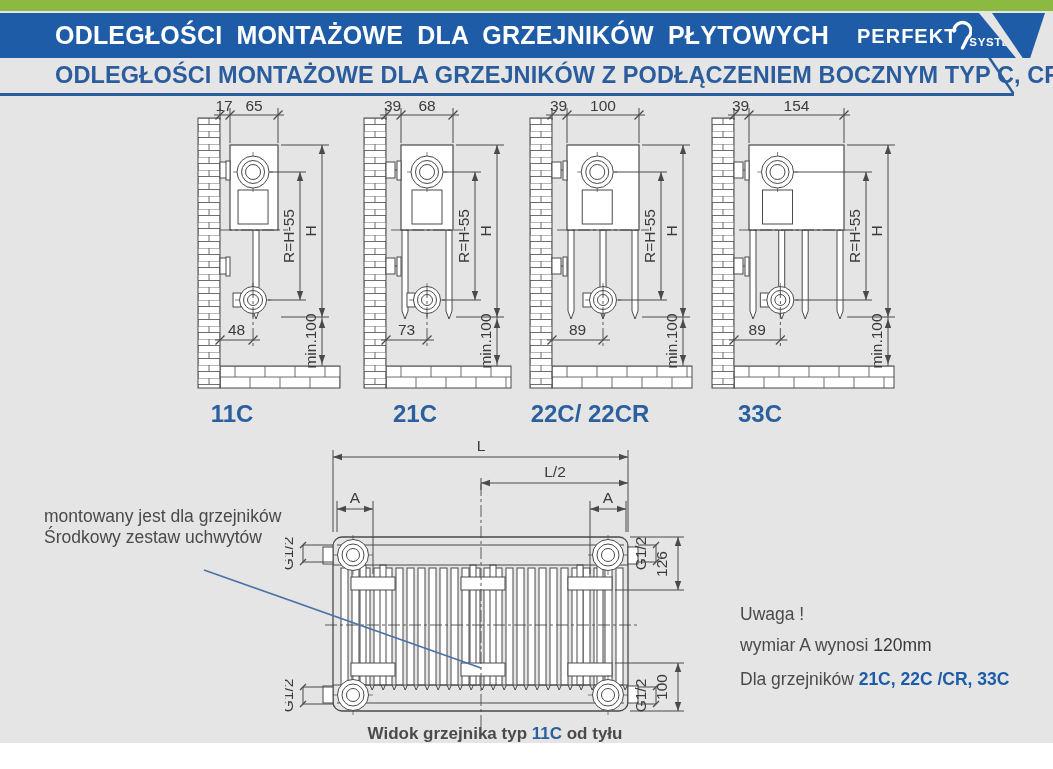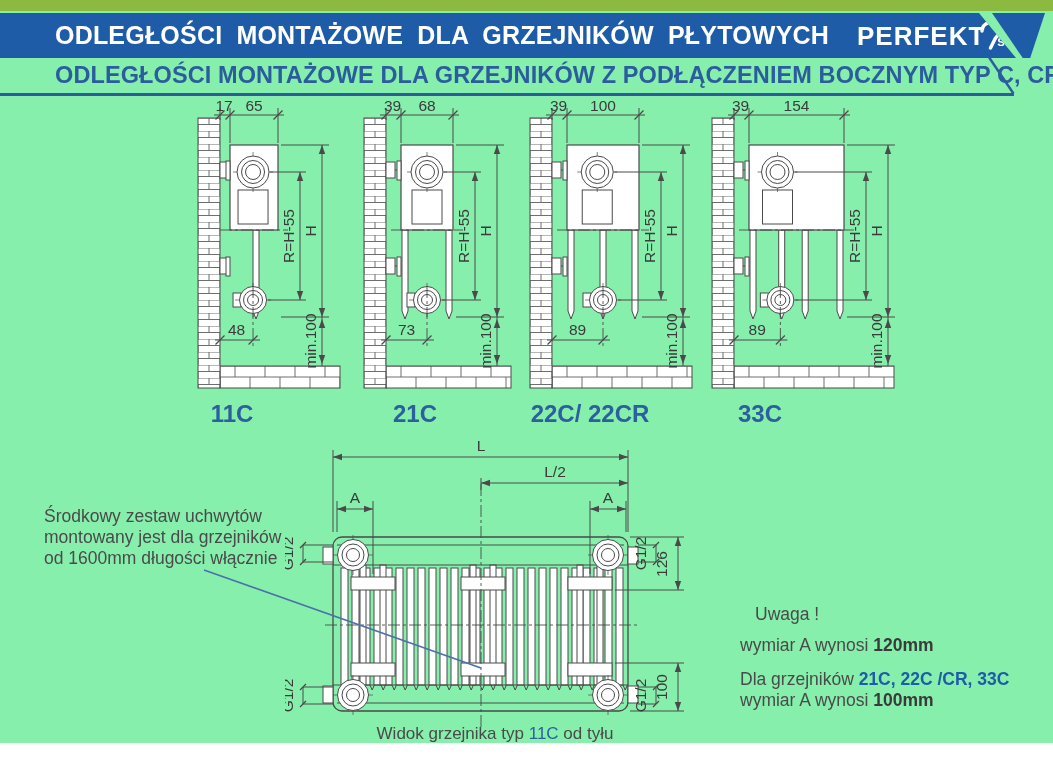"ODLEGŁOŚCI MONTAŻOWE DLA GRZEJNIKÓW" .page { background: #86efac -> #e5e5e5 }
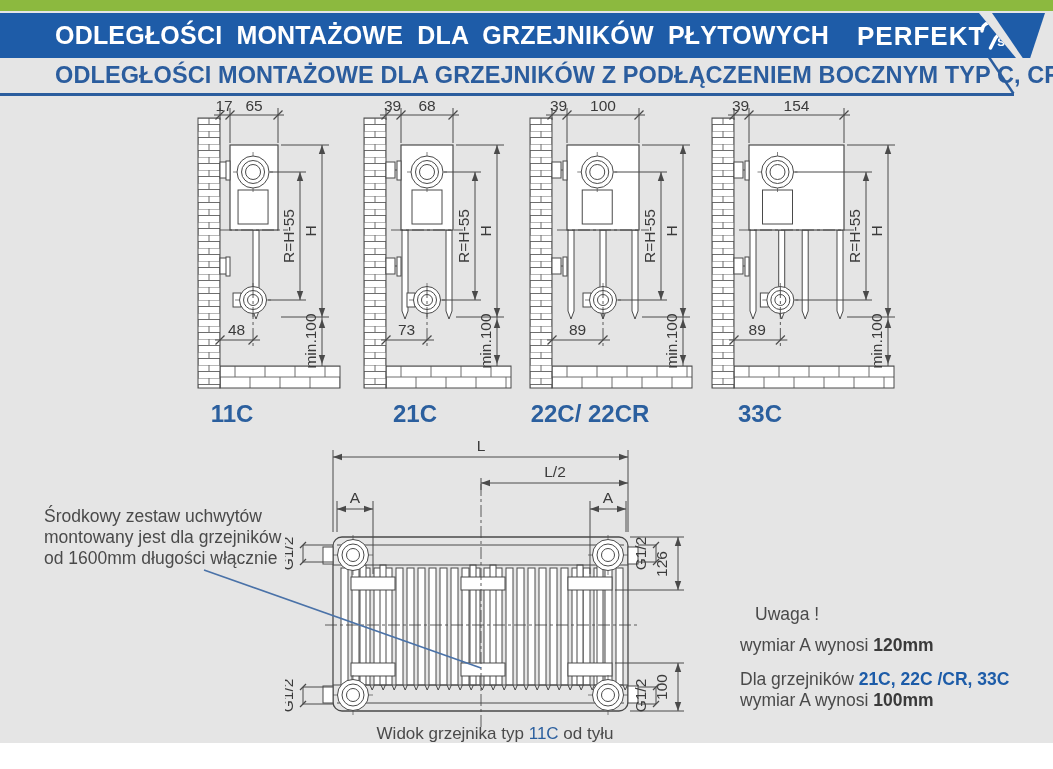"PERFEKT" .brand-main { font-size: 26px -> 20px }
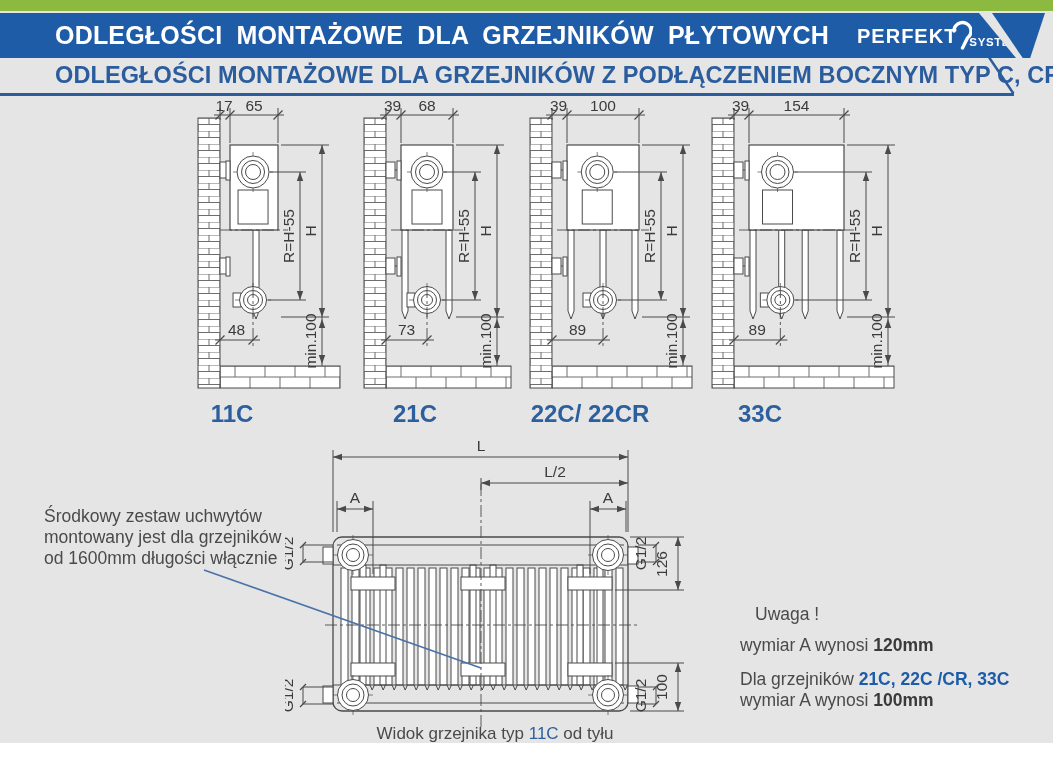"Środkowy zestaw uchwytów" div { order: before "montowany jest dla grzejników" -> after "montowany jest dla grzejników" }
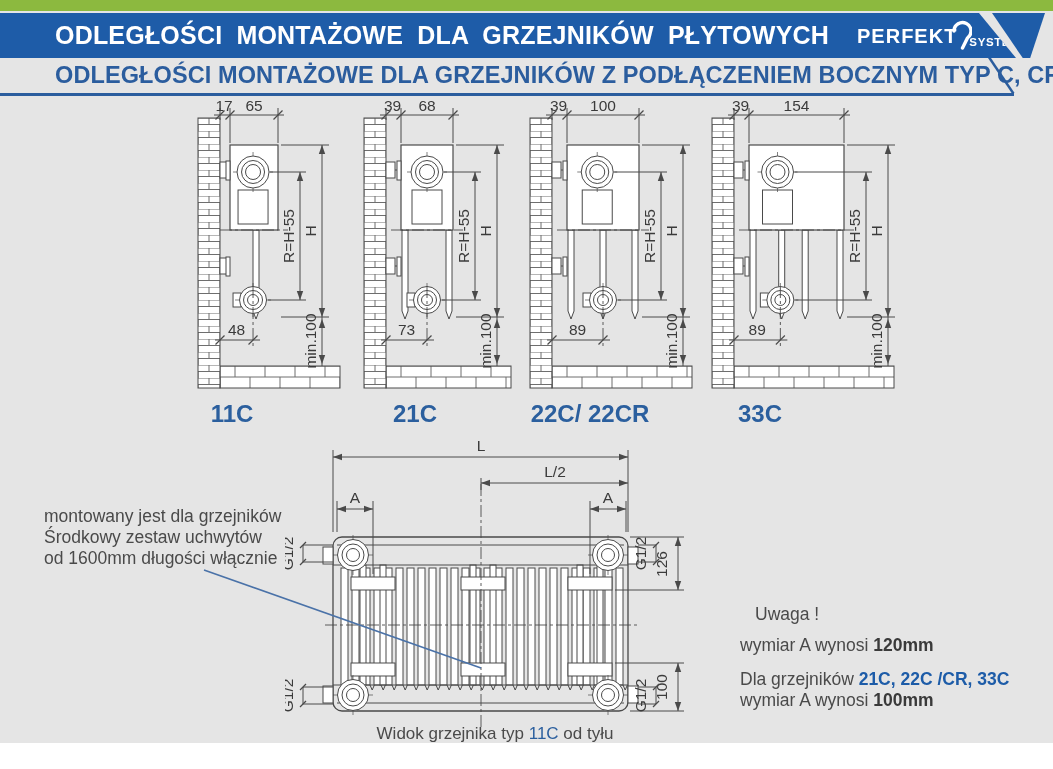"od 1600mm długości włącznie" div { html: <div>od 1600mm długości włącznie</div> -> none }
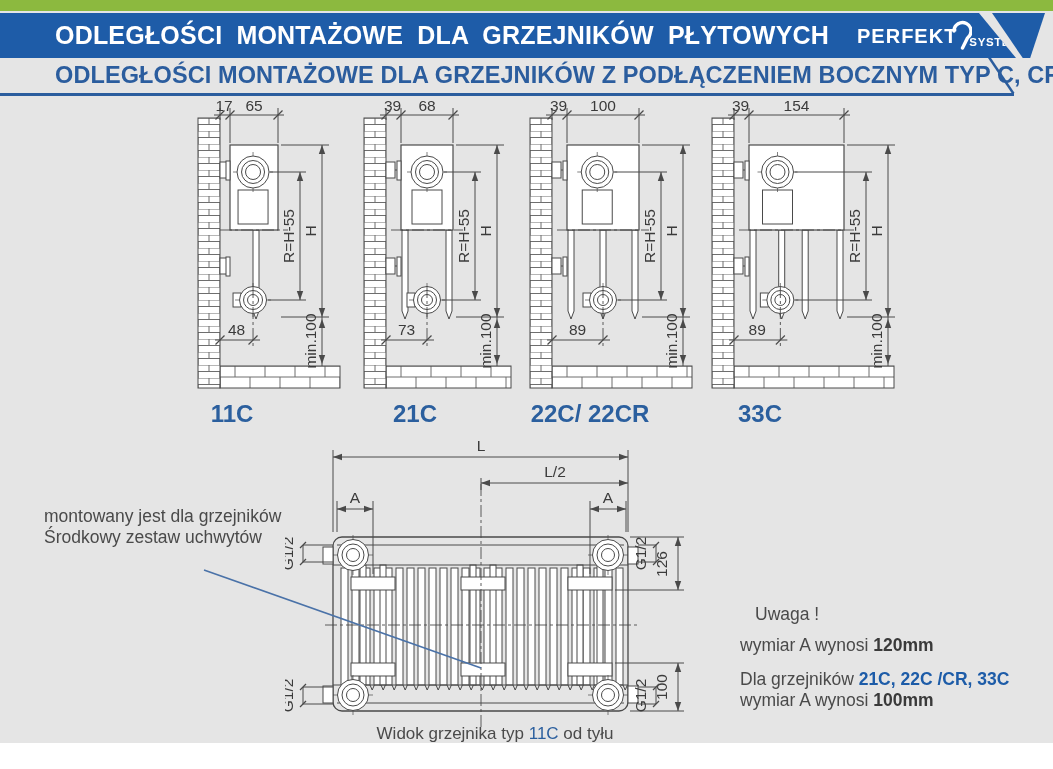"Uwaga !" .note-right .title { margin-left: 15px -> none }
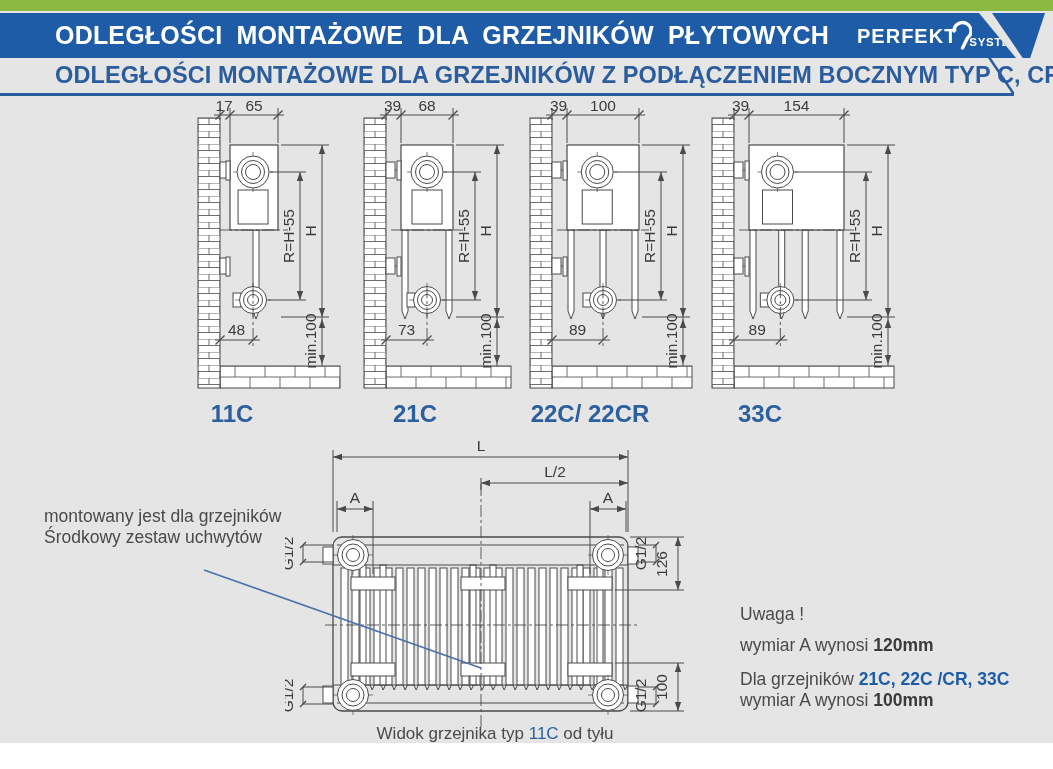"120mm" .note-right .b { font-weight: 700 -> 400 }
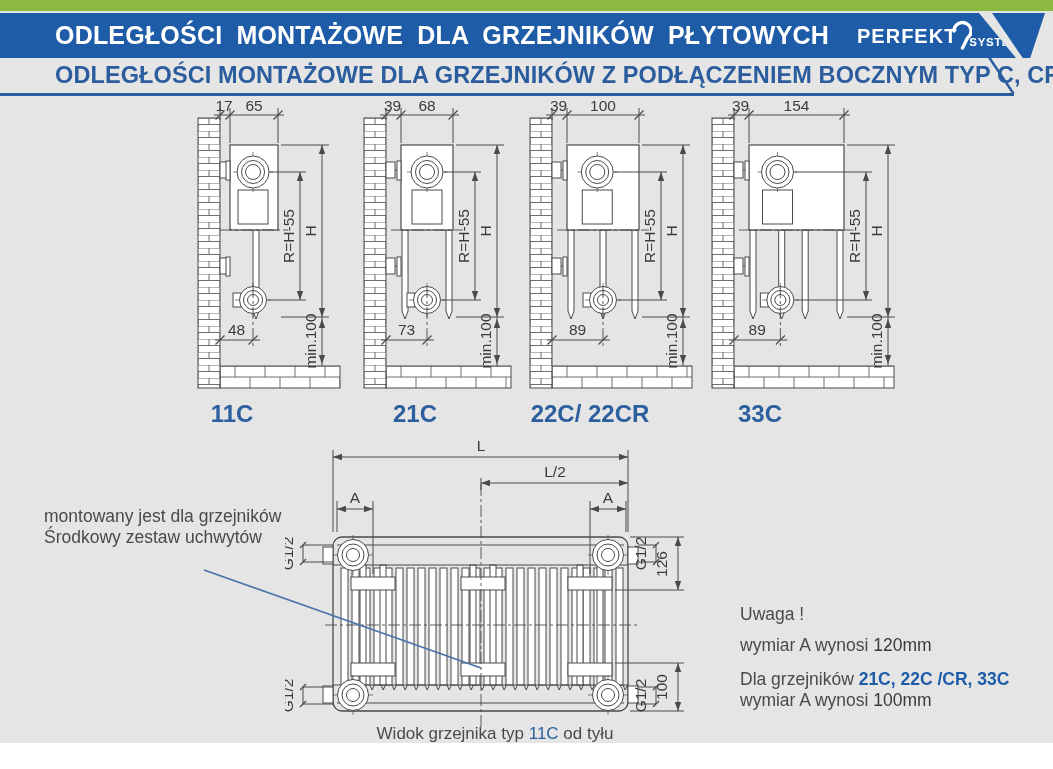"wymiar A wynosi 100mm" div { html: <div><span>wymiar A wynosi </span><span>100mm</span></div> -> none }
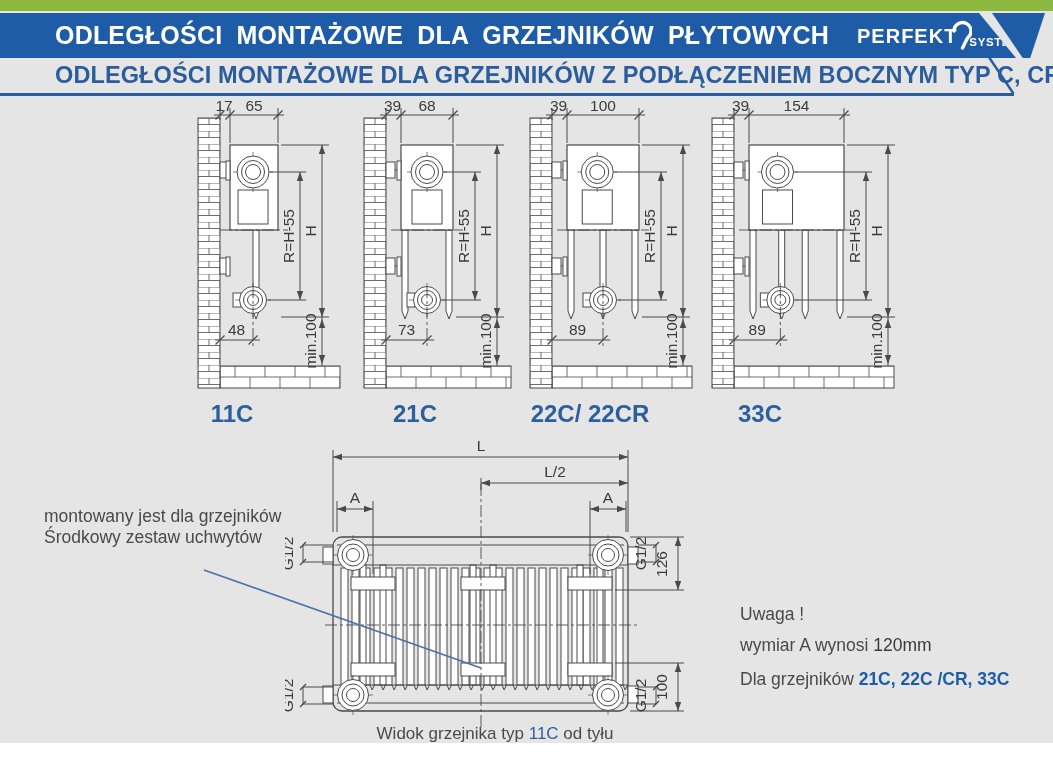"Widok grzejnika typ 11C od" .caption { font-weight: none -> bold }
